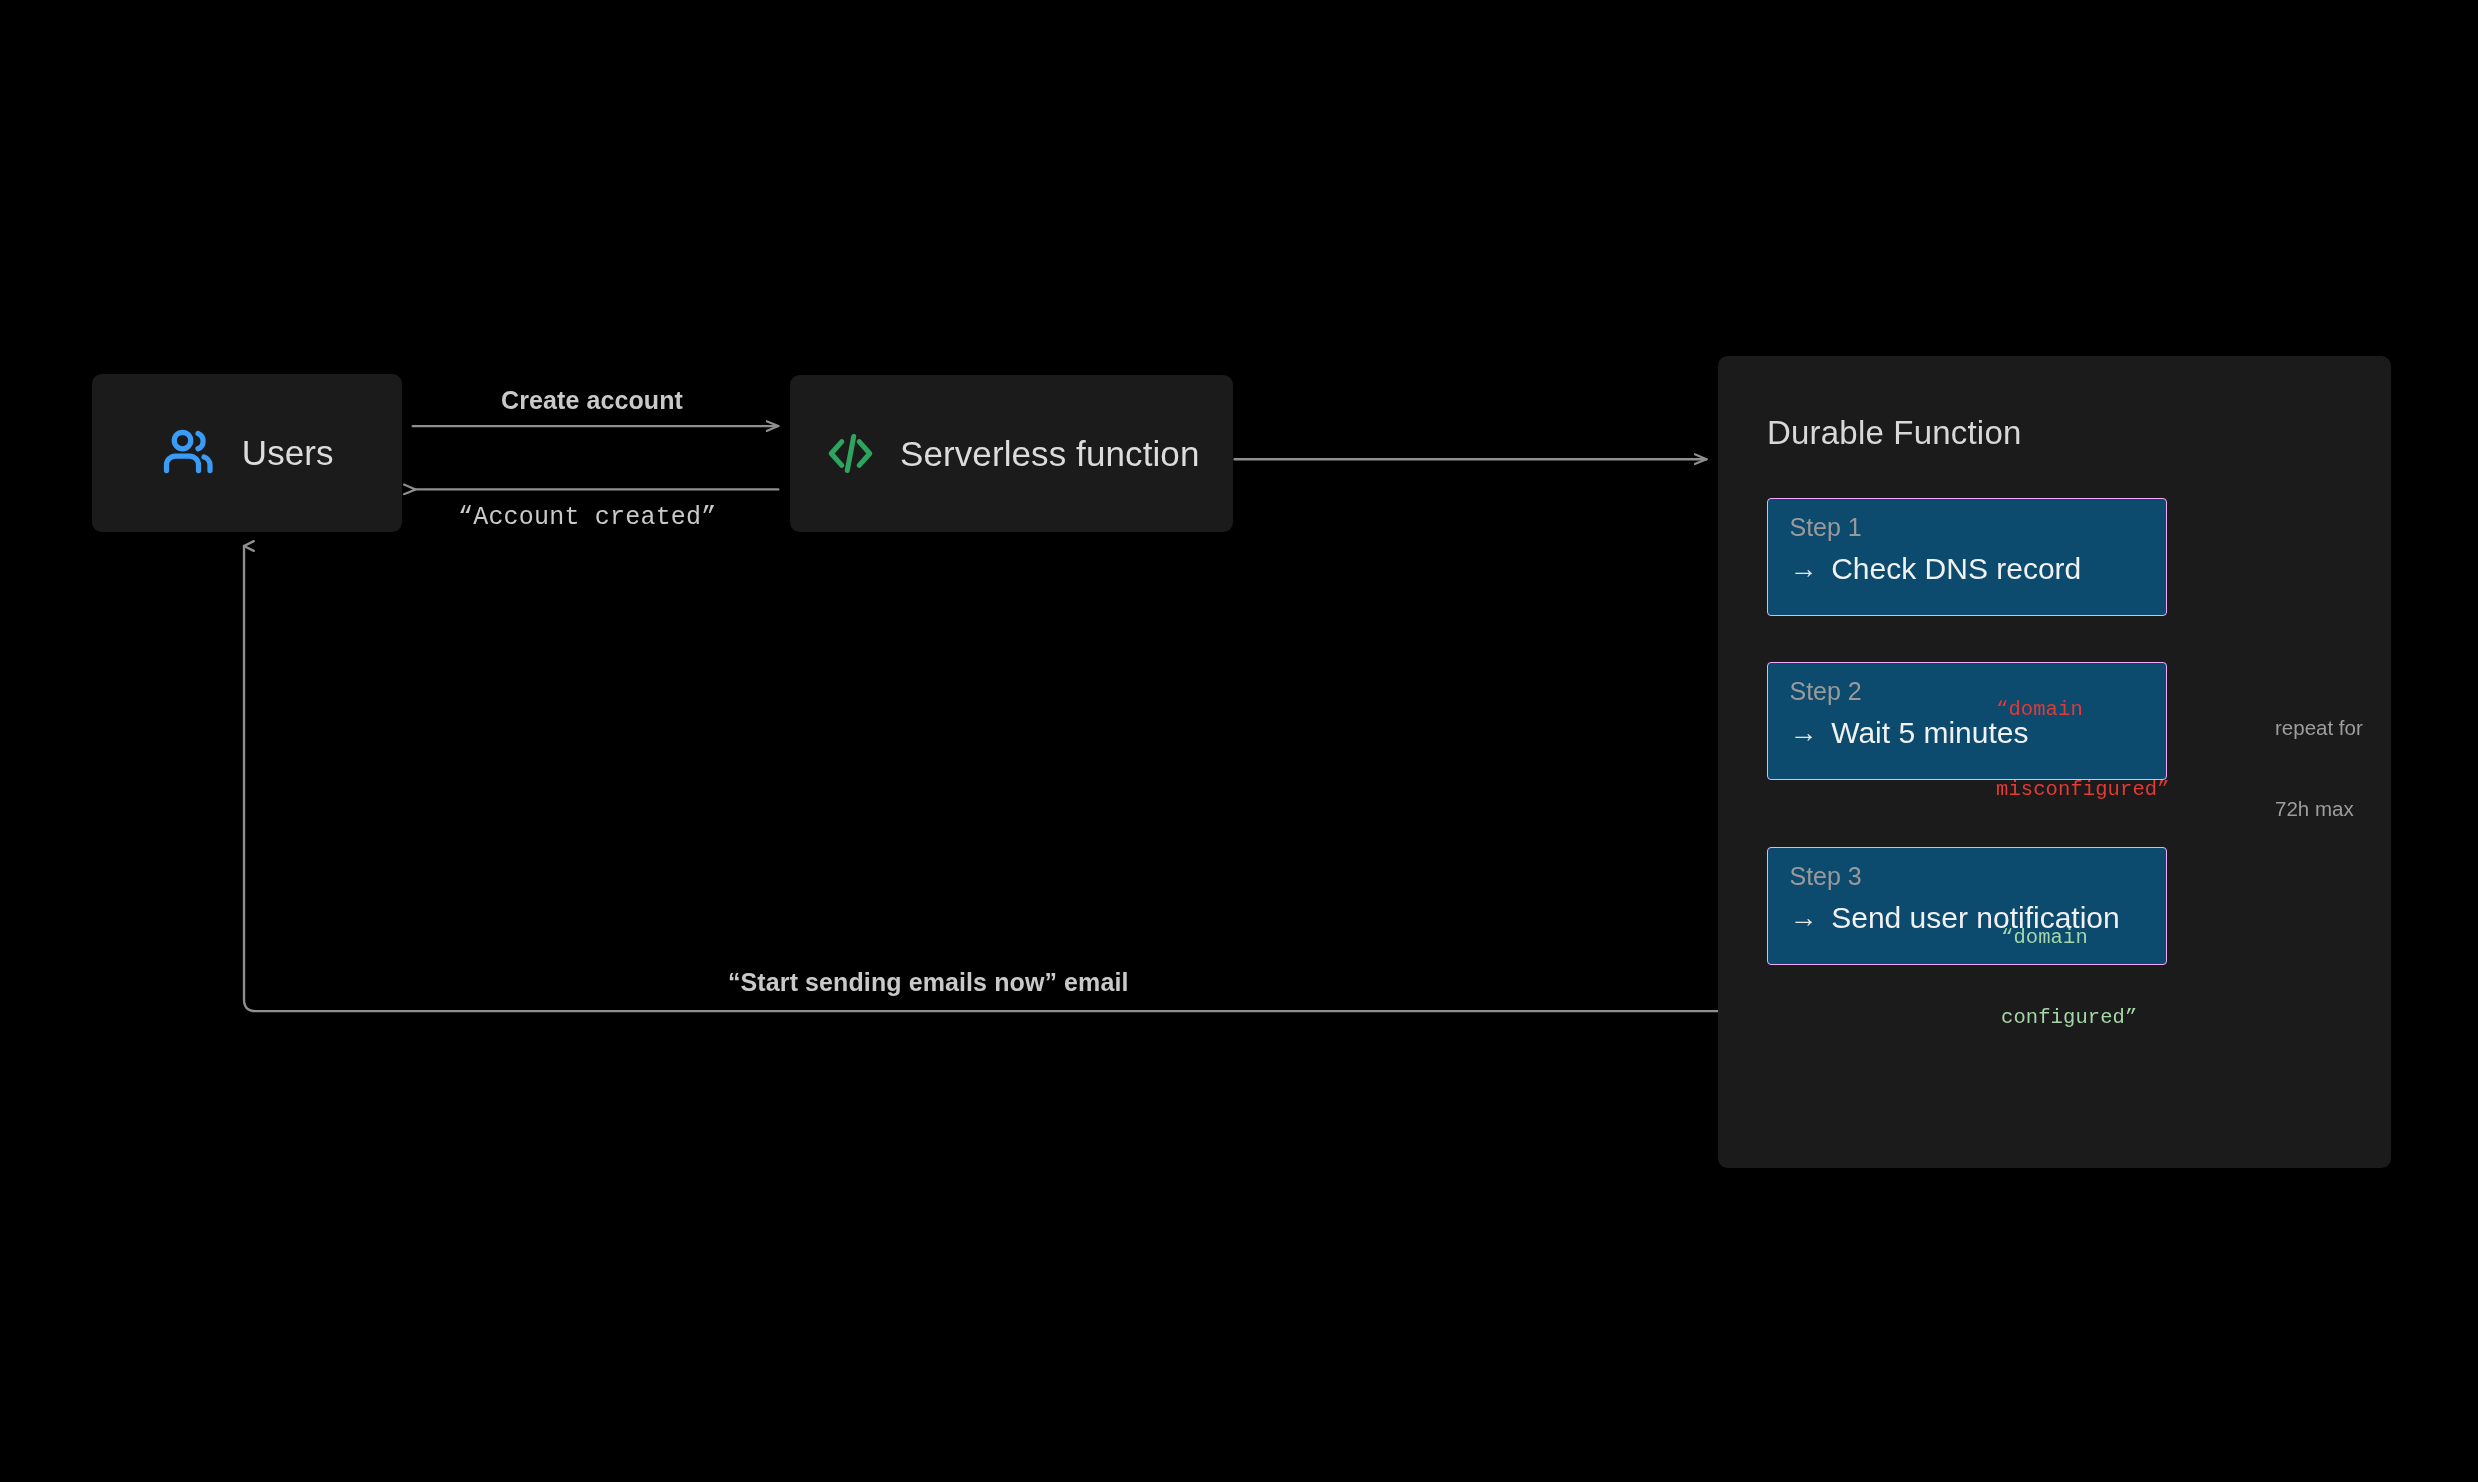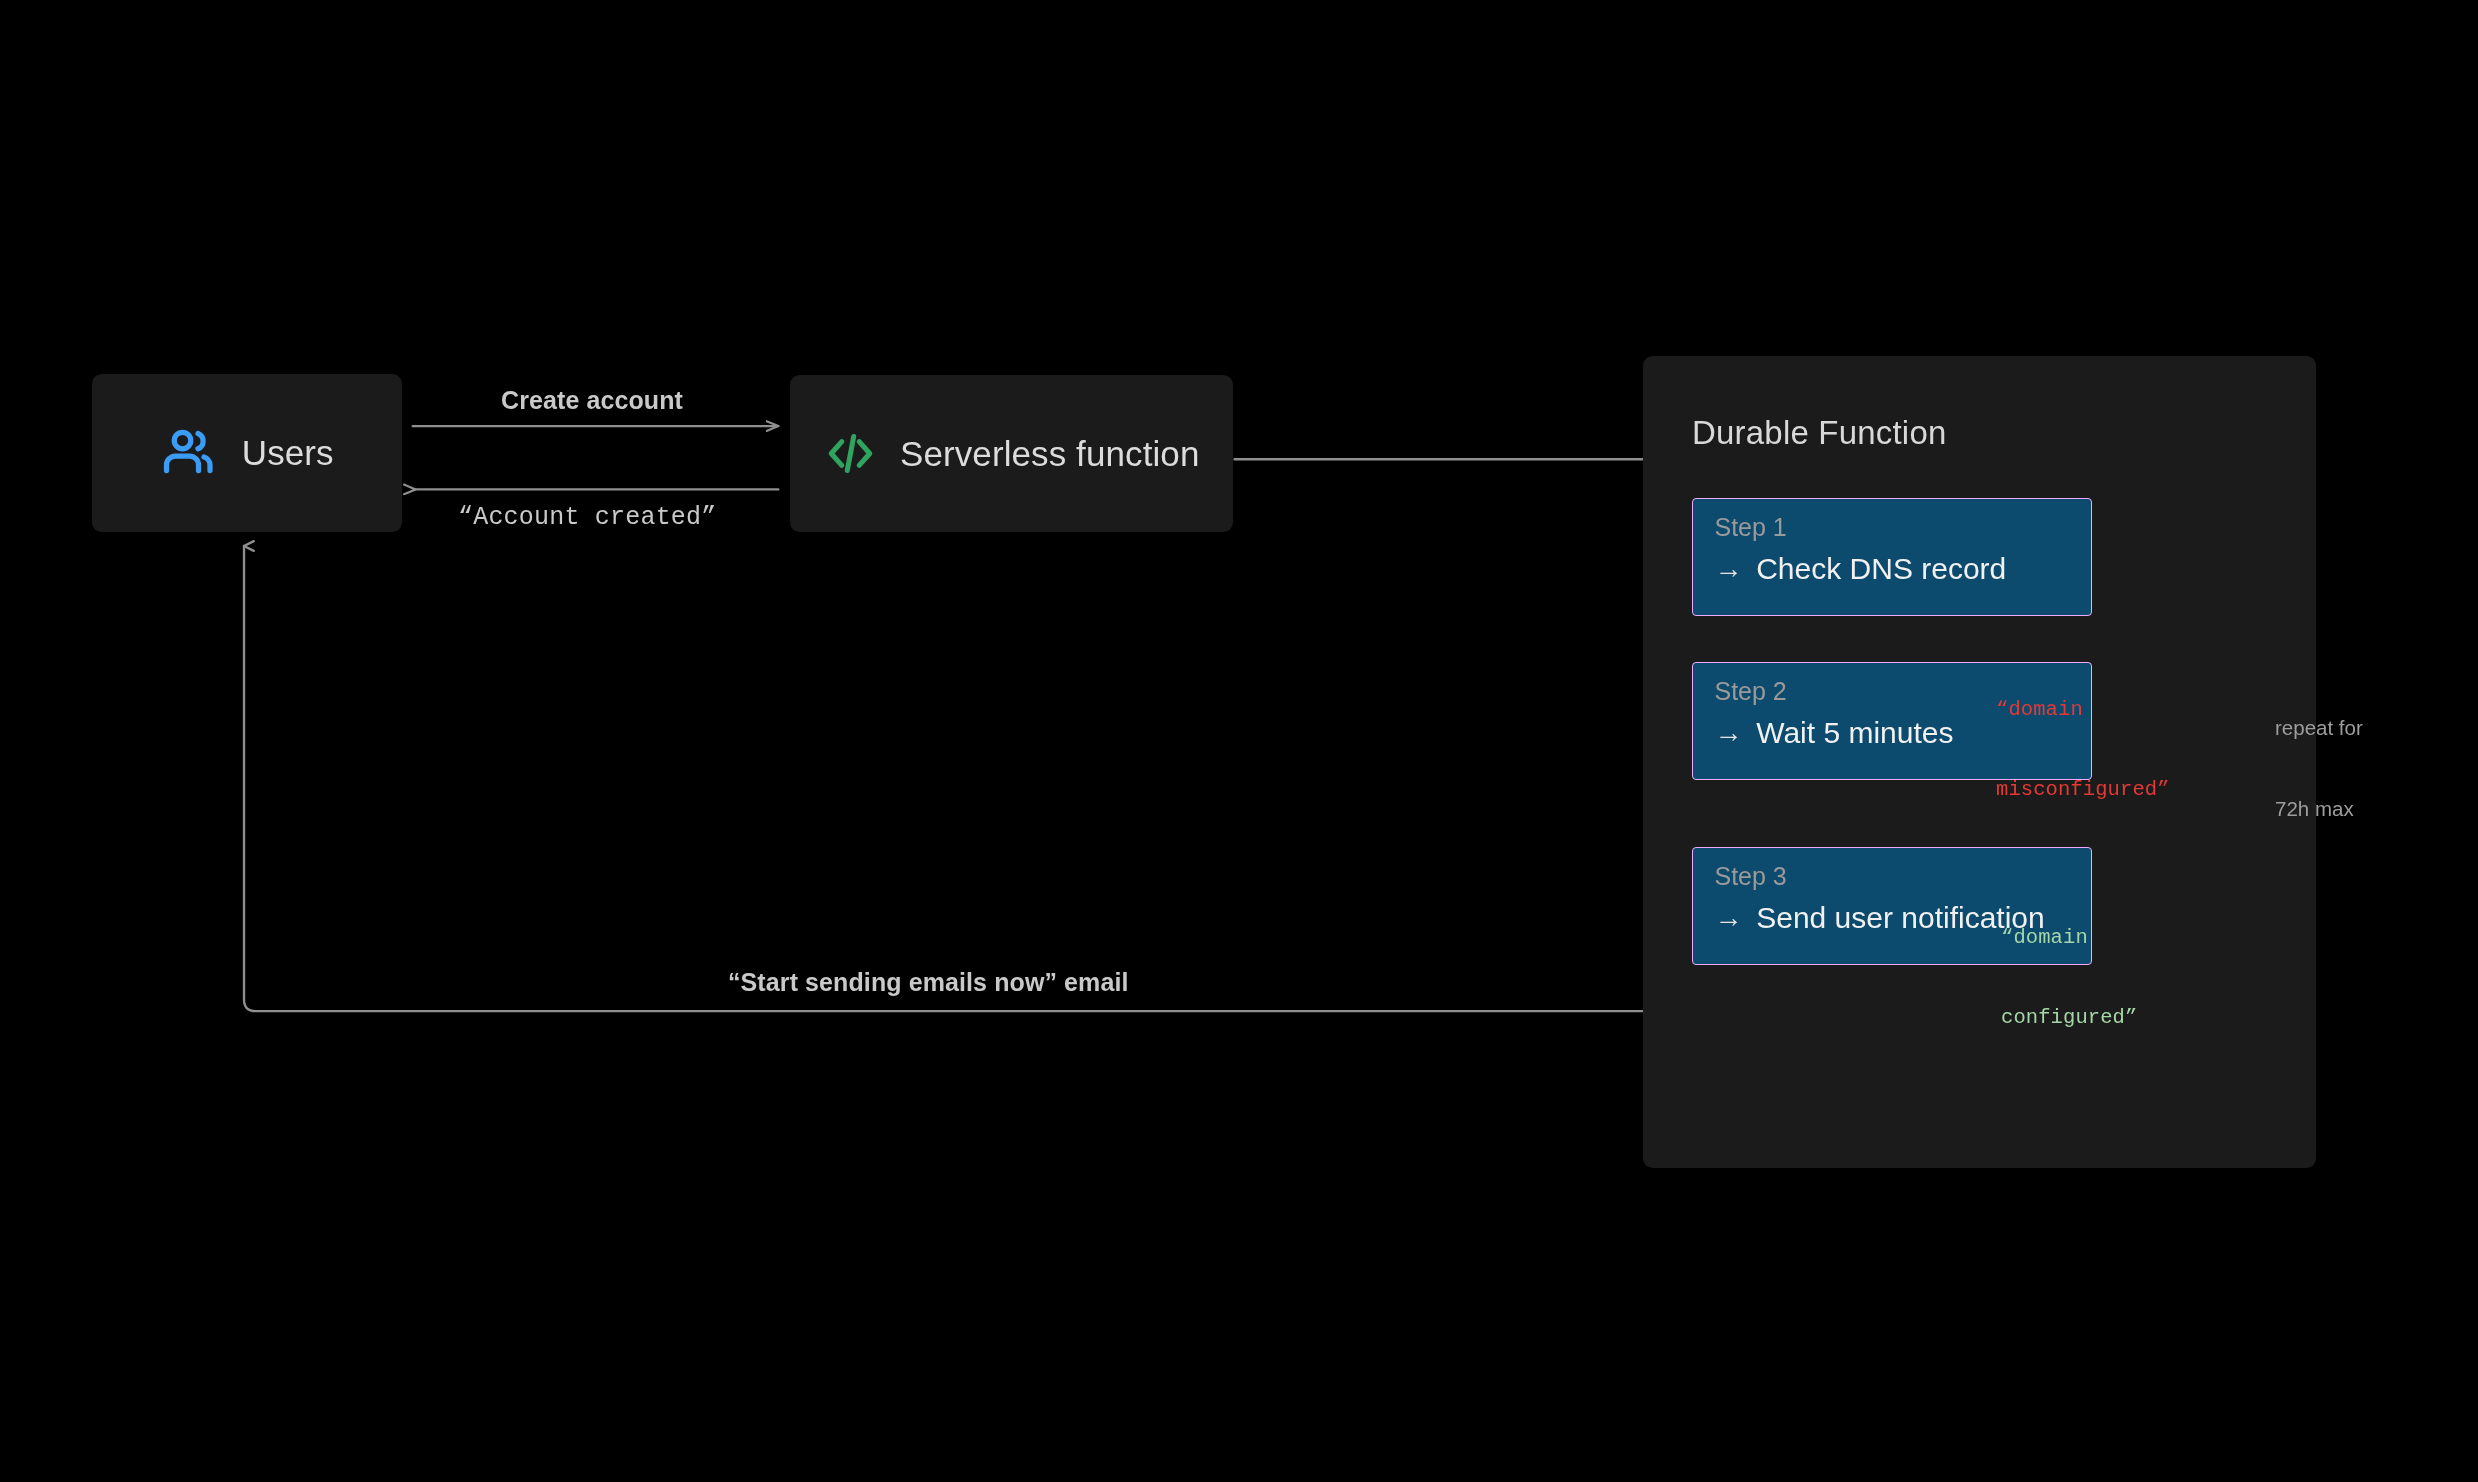"Durable Function" #durable-panel { left: 1643px -> 1718px }
